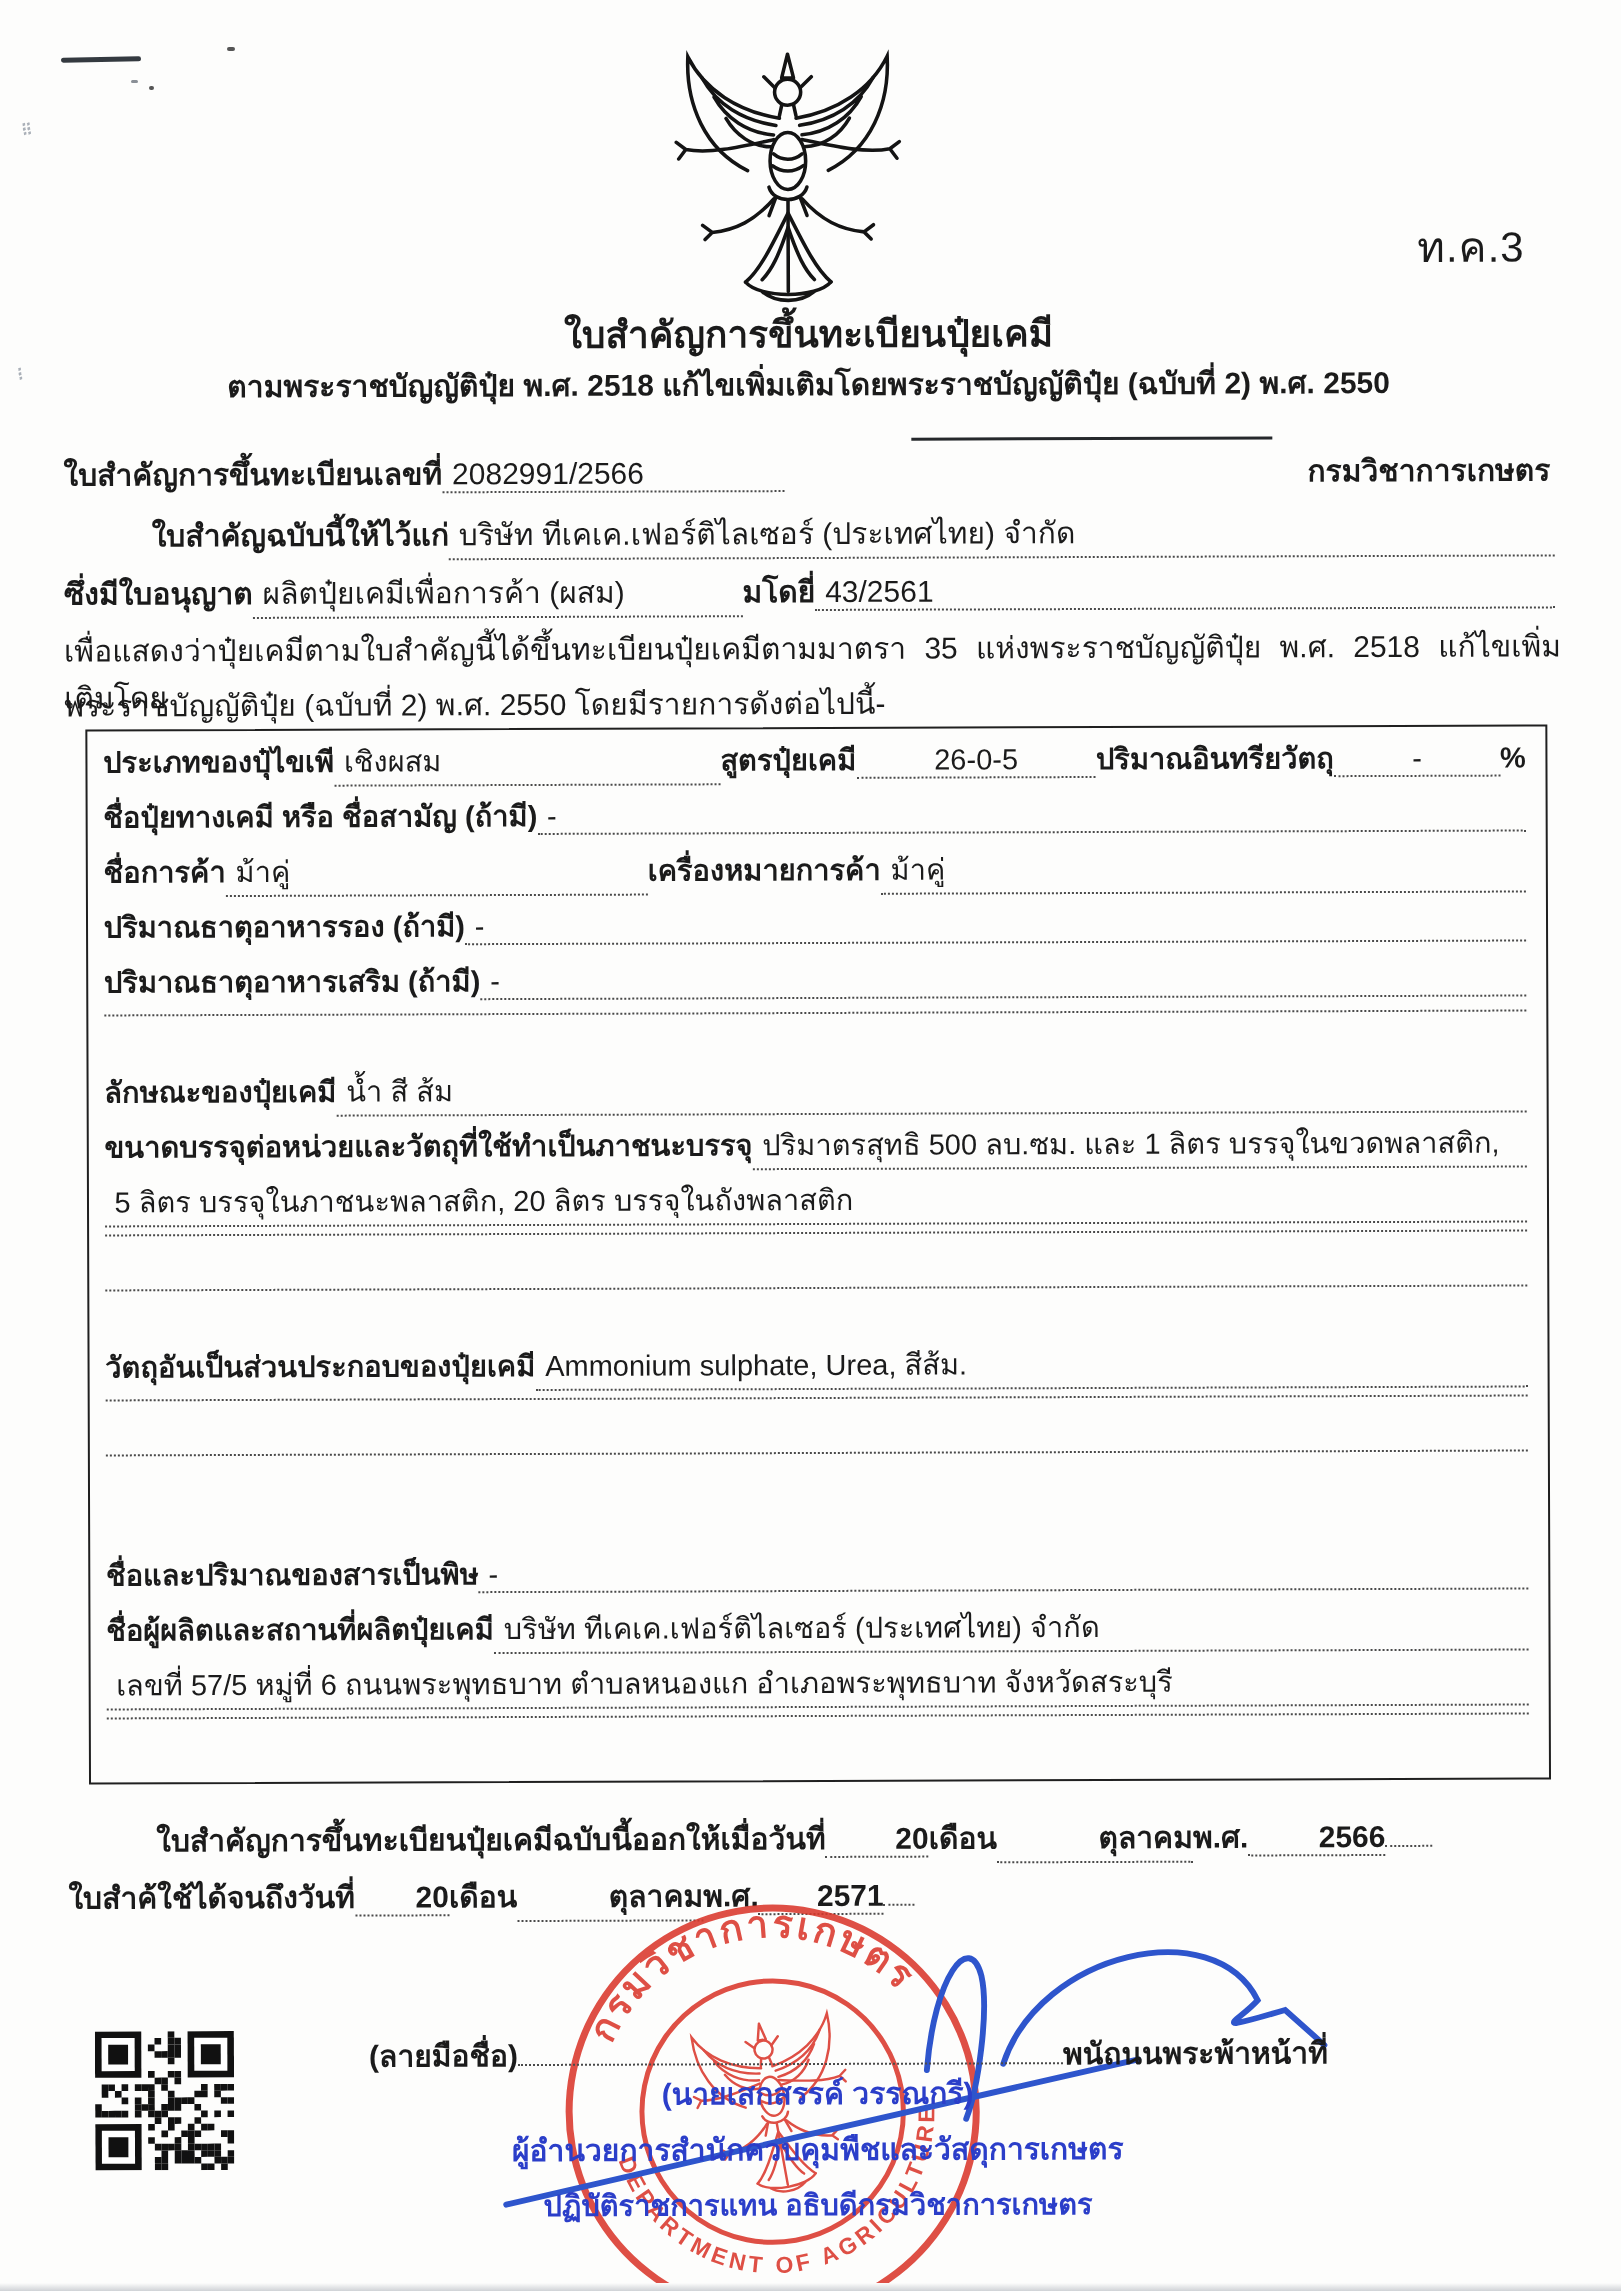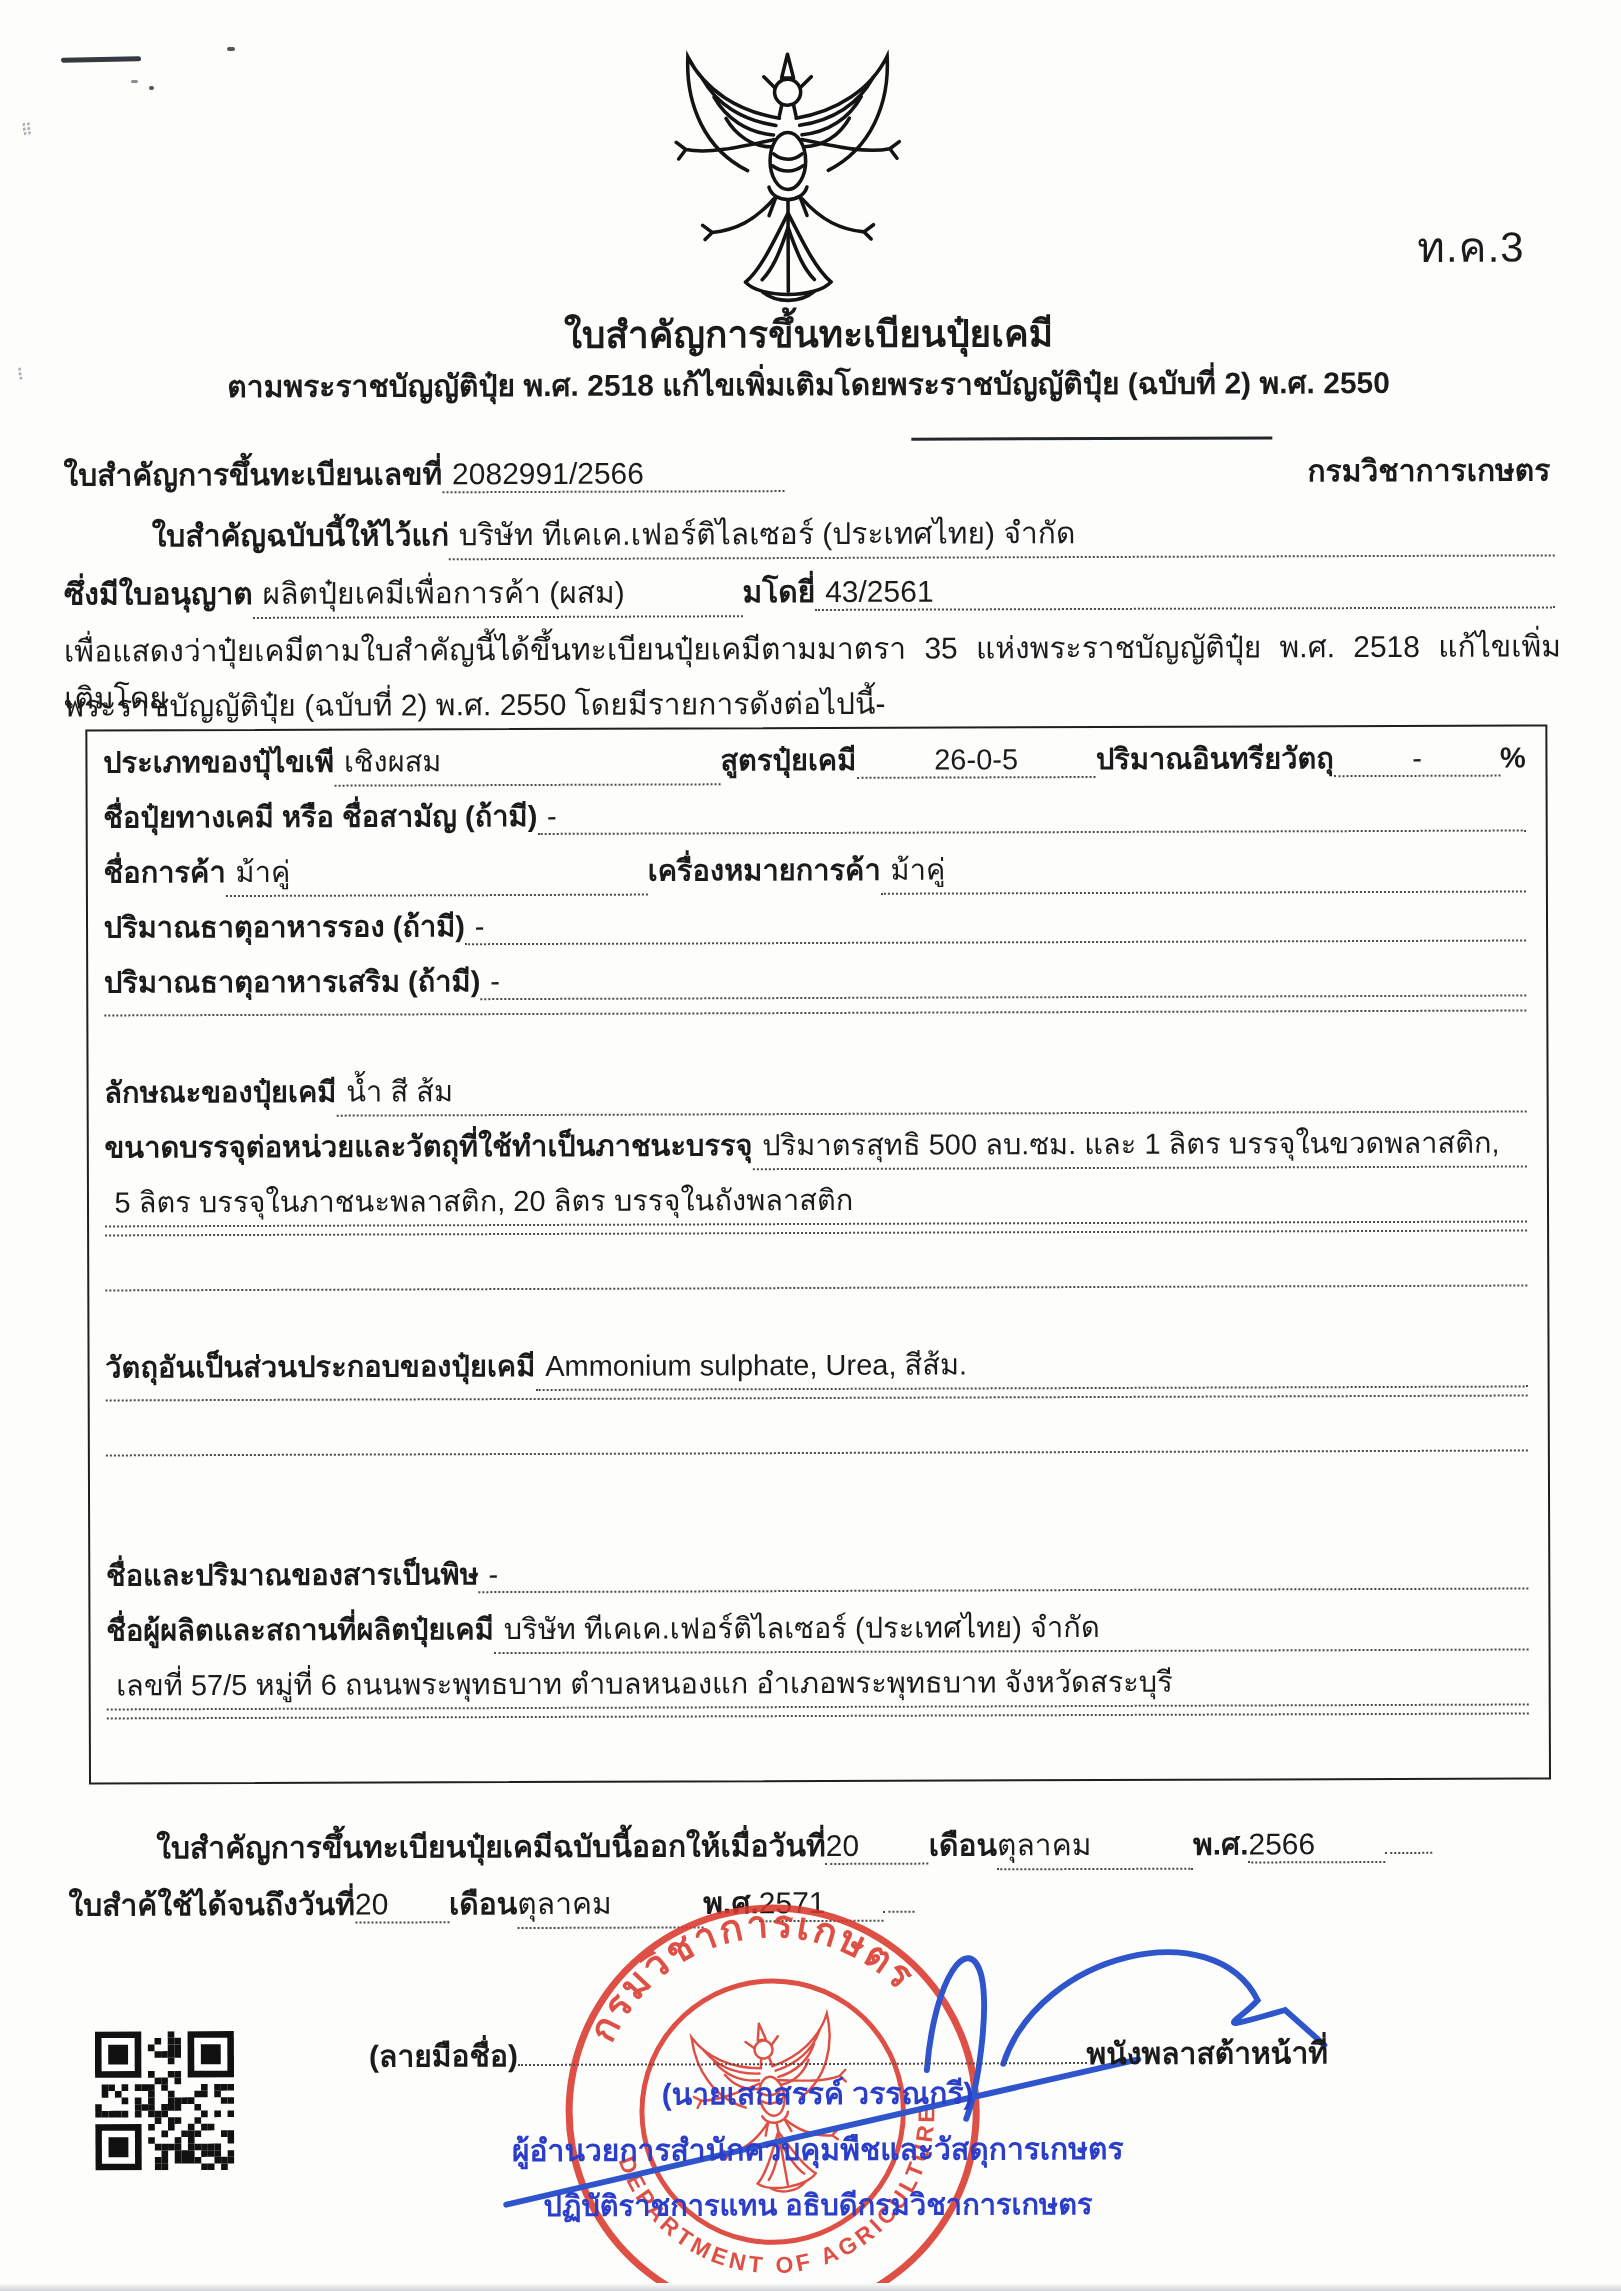"20" .dfill { font-weight: 400 -> 700; margin-top: 7px -> none; text-align: left -> right }
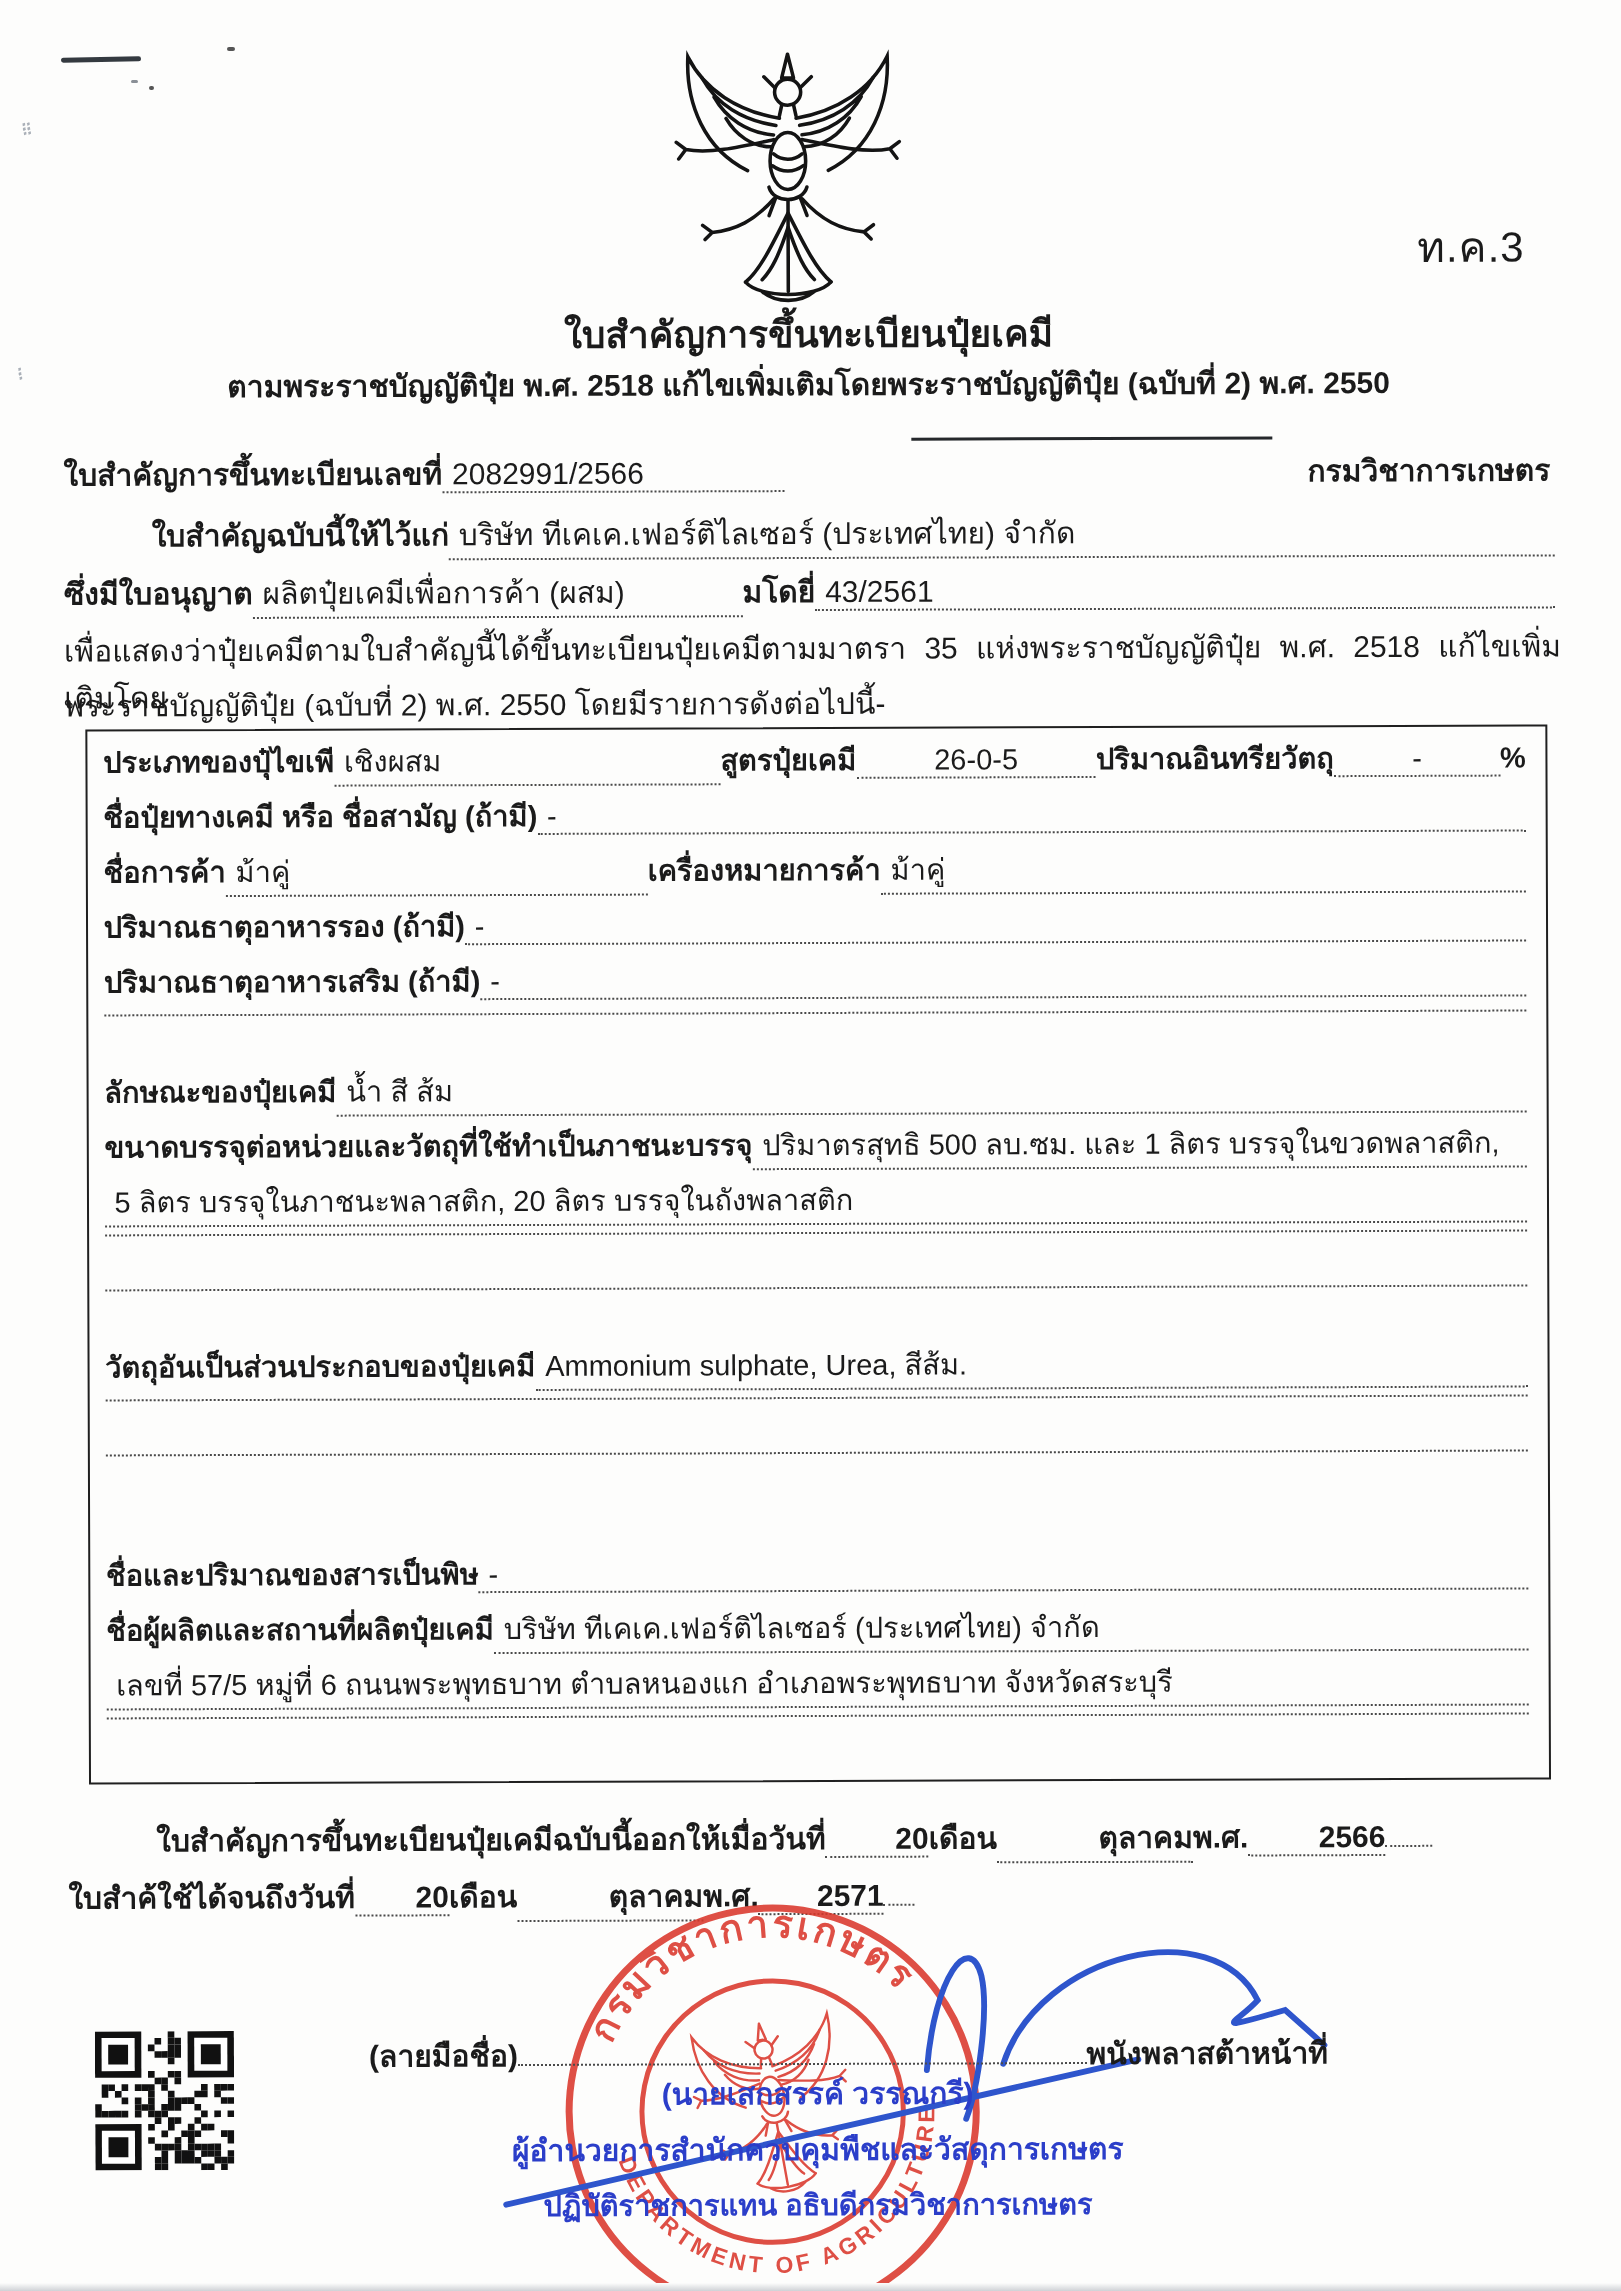"พนังพลาสต้าหน้าที่" span.officer-label { text: พนังพลาสต้าหน้าที่ -> พนัถนนพระพ้าหน้าที่ }
